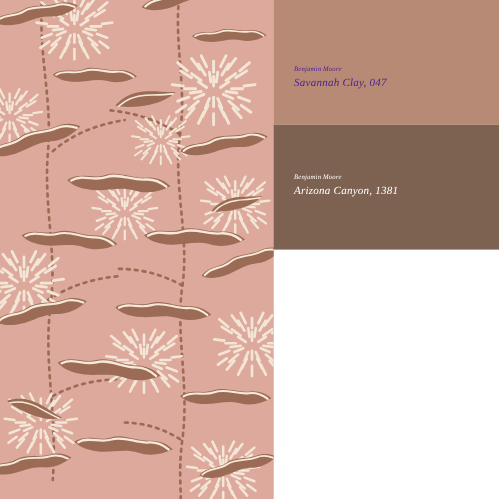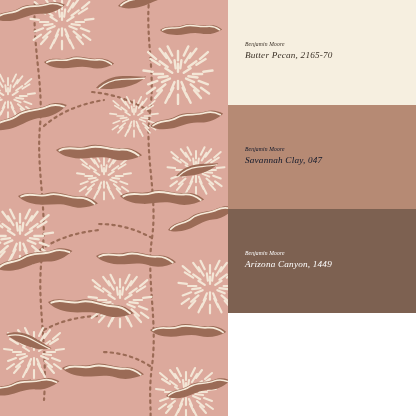"Butter Pecan, 2165-70" div.swatch { html: <div> <div> <p>Benjamin Moore</p> <p>Butter Pecan, 2165-70</p> </div> </div> -> none }
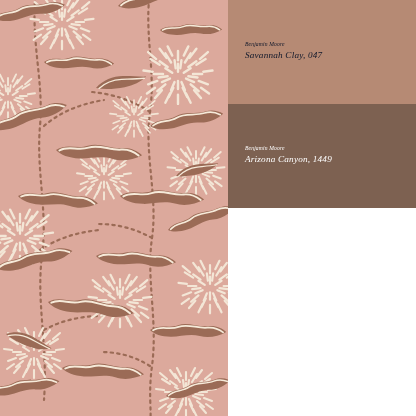"Savannah Clay, 047" div.swatch-label { color: #0f172a -> #4c1d95; top: 42px -> 56px }
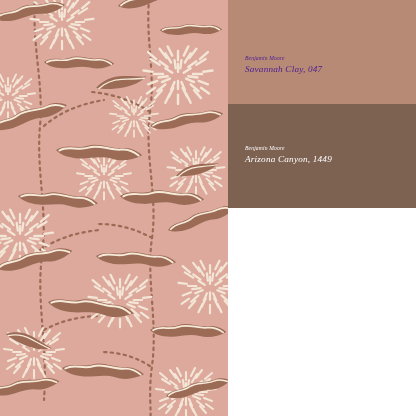"Arizona Canyon, 1449" p.colorname { text: 1449 -> 1381 }
